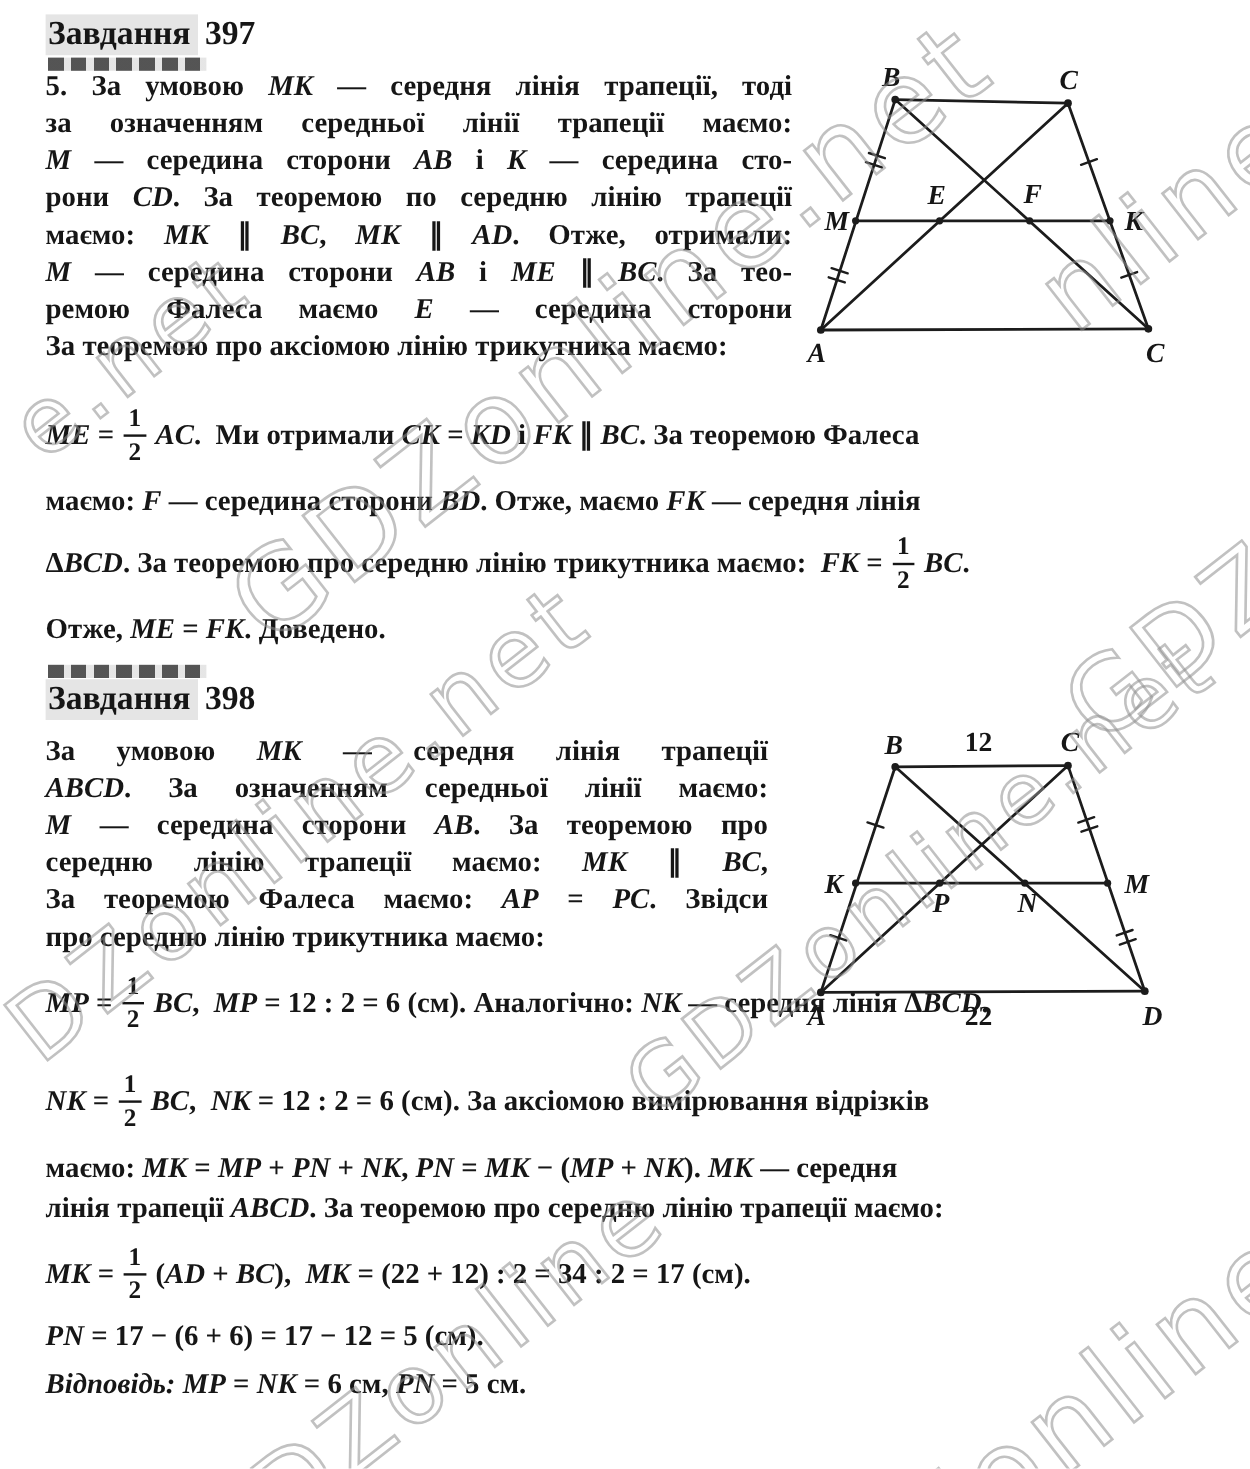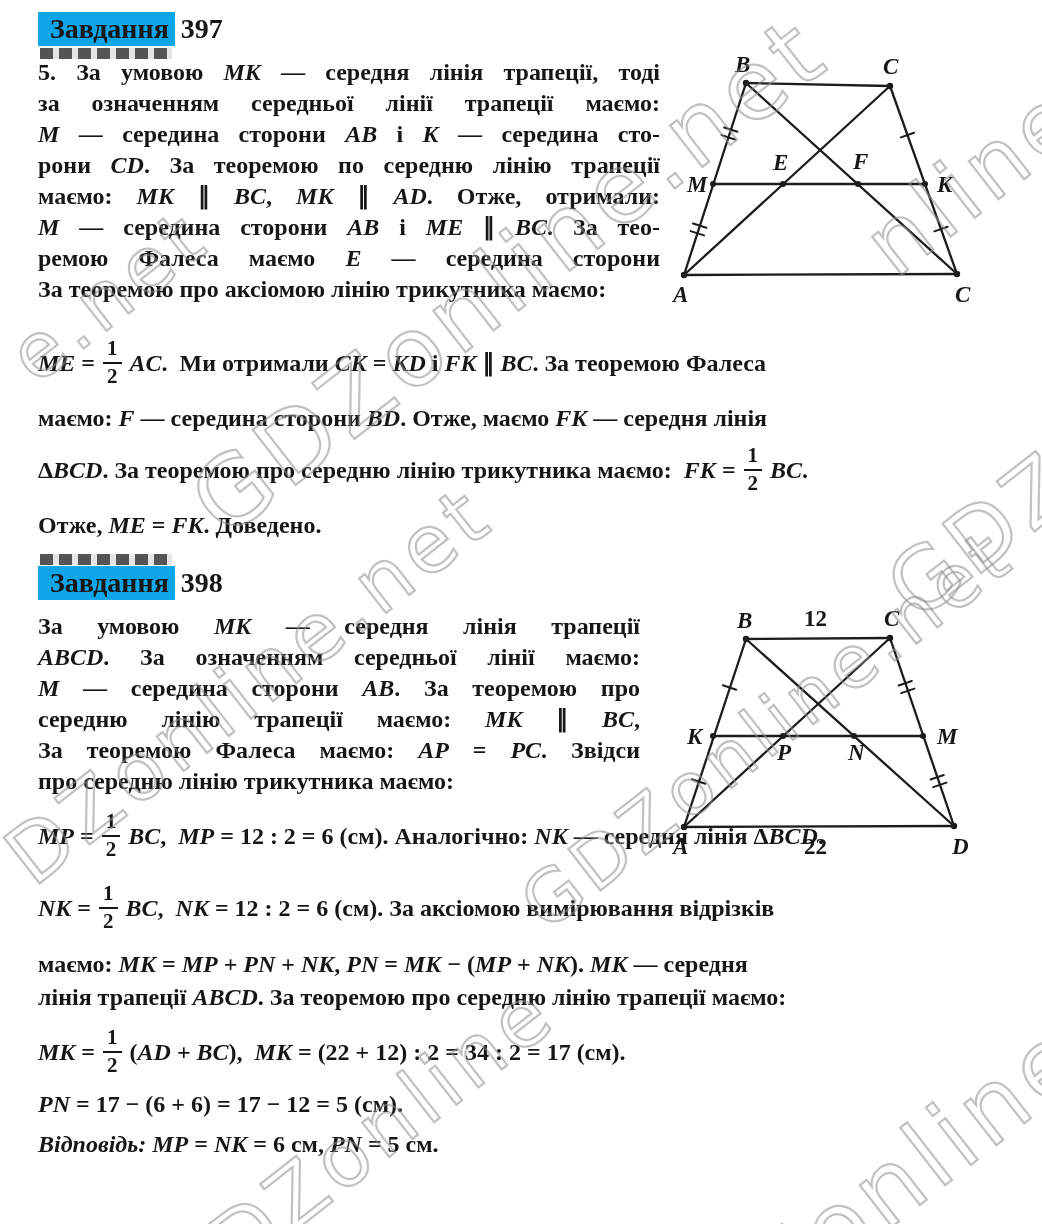"Завдання" .hl { background: #0ea5e9 -> #e5e5e5; padding: 1px 6px 2px 12px -> 1px 6px 2px 2px }
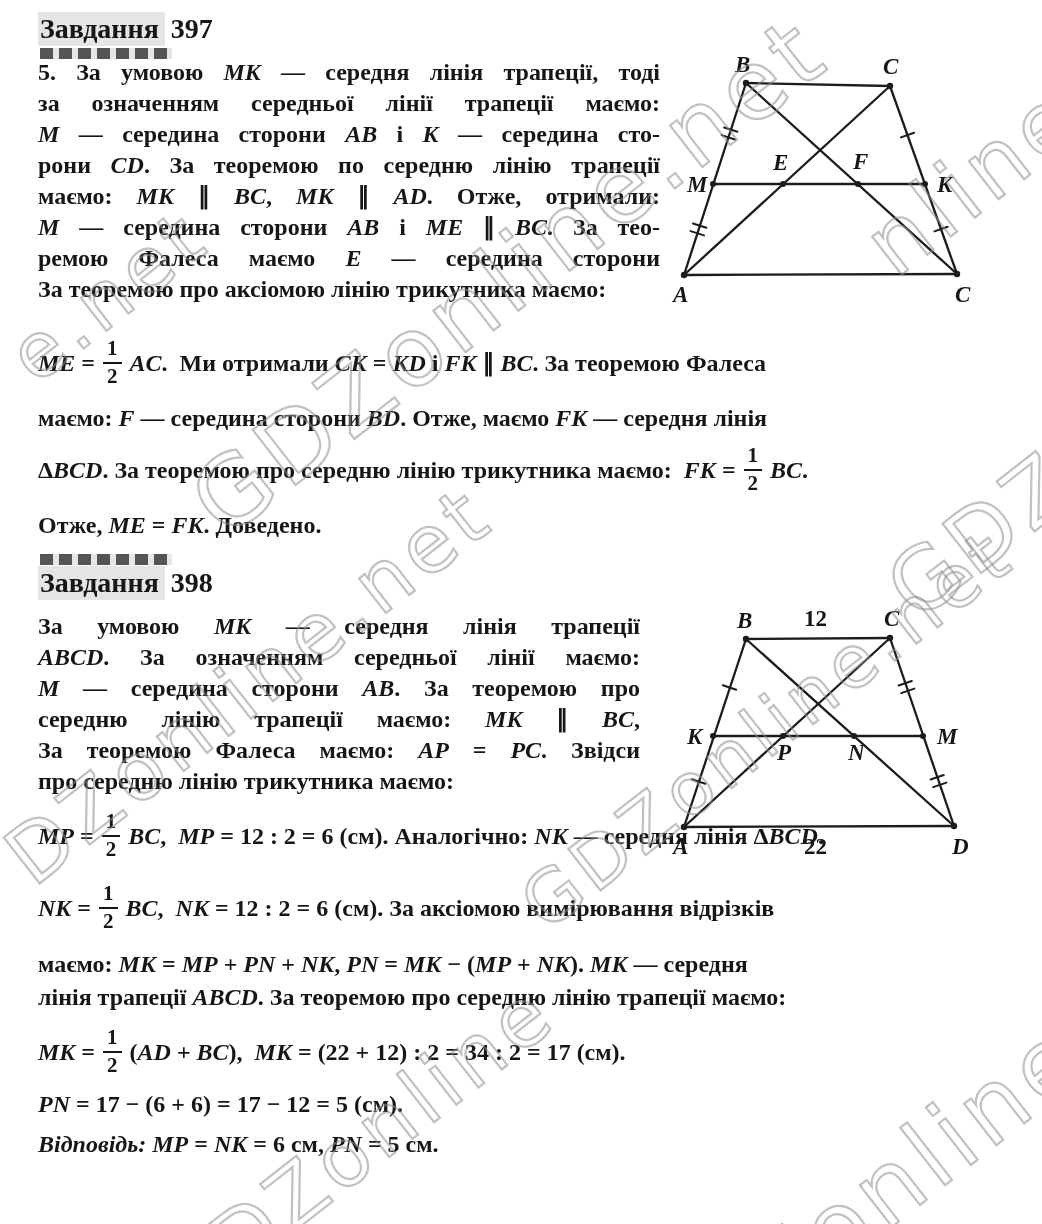"NK =" div.fline { margin-top: 10px -> 20px }
